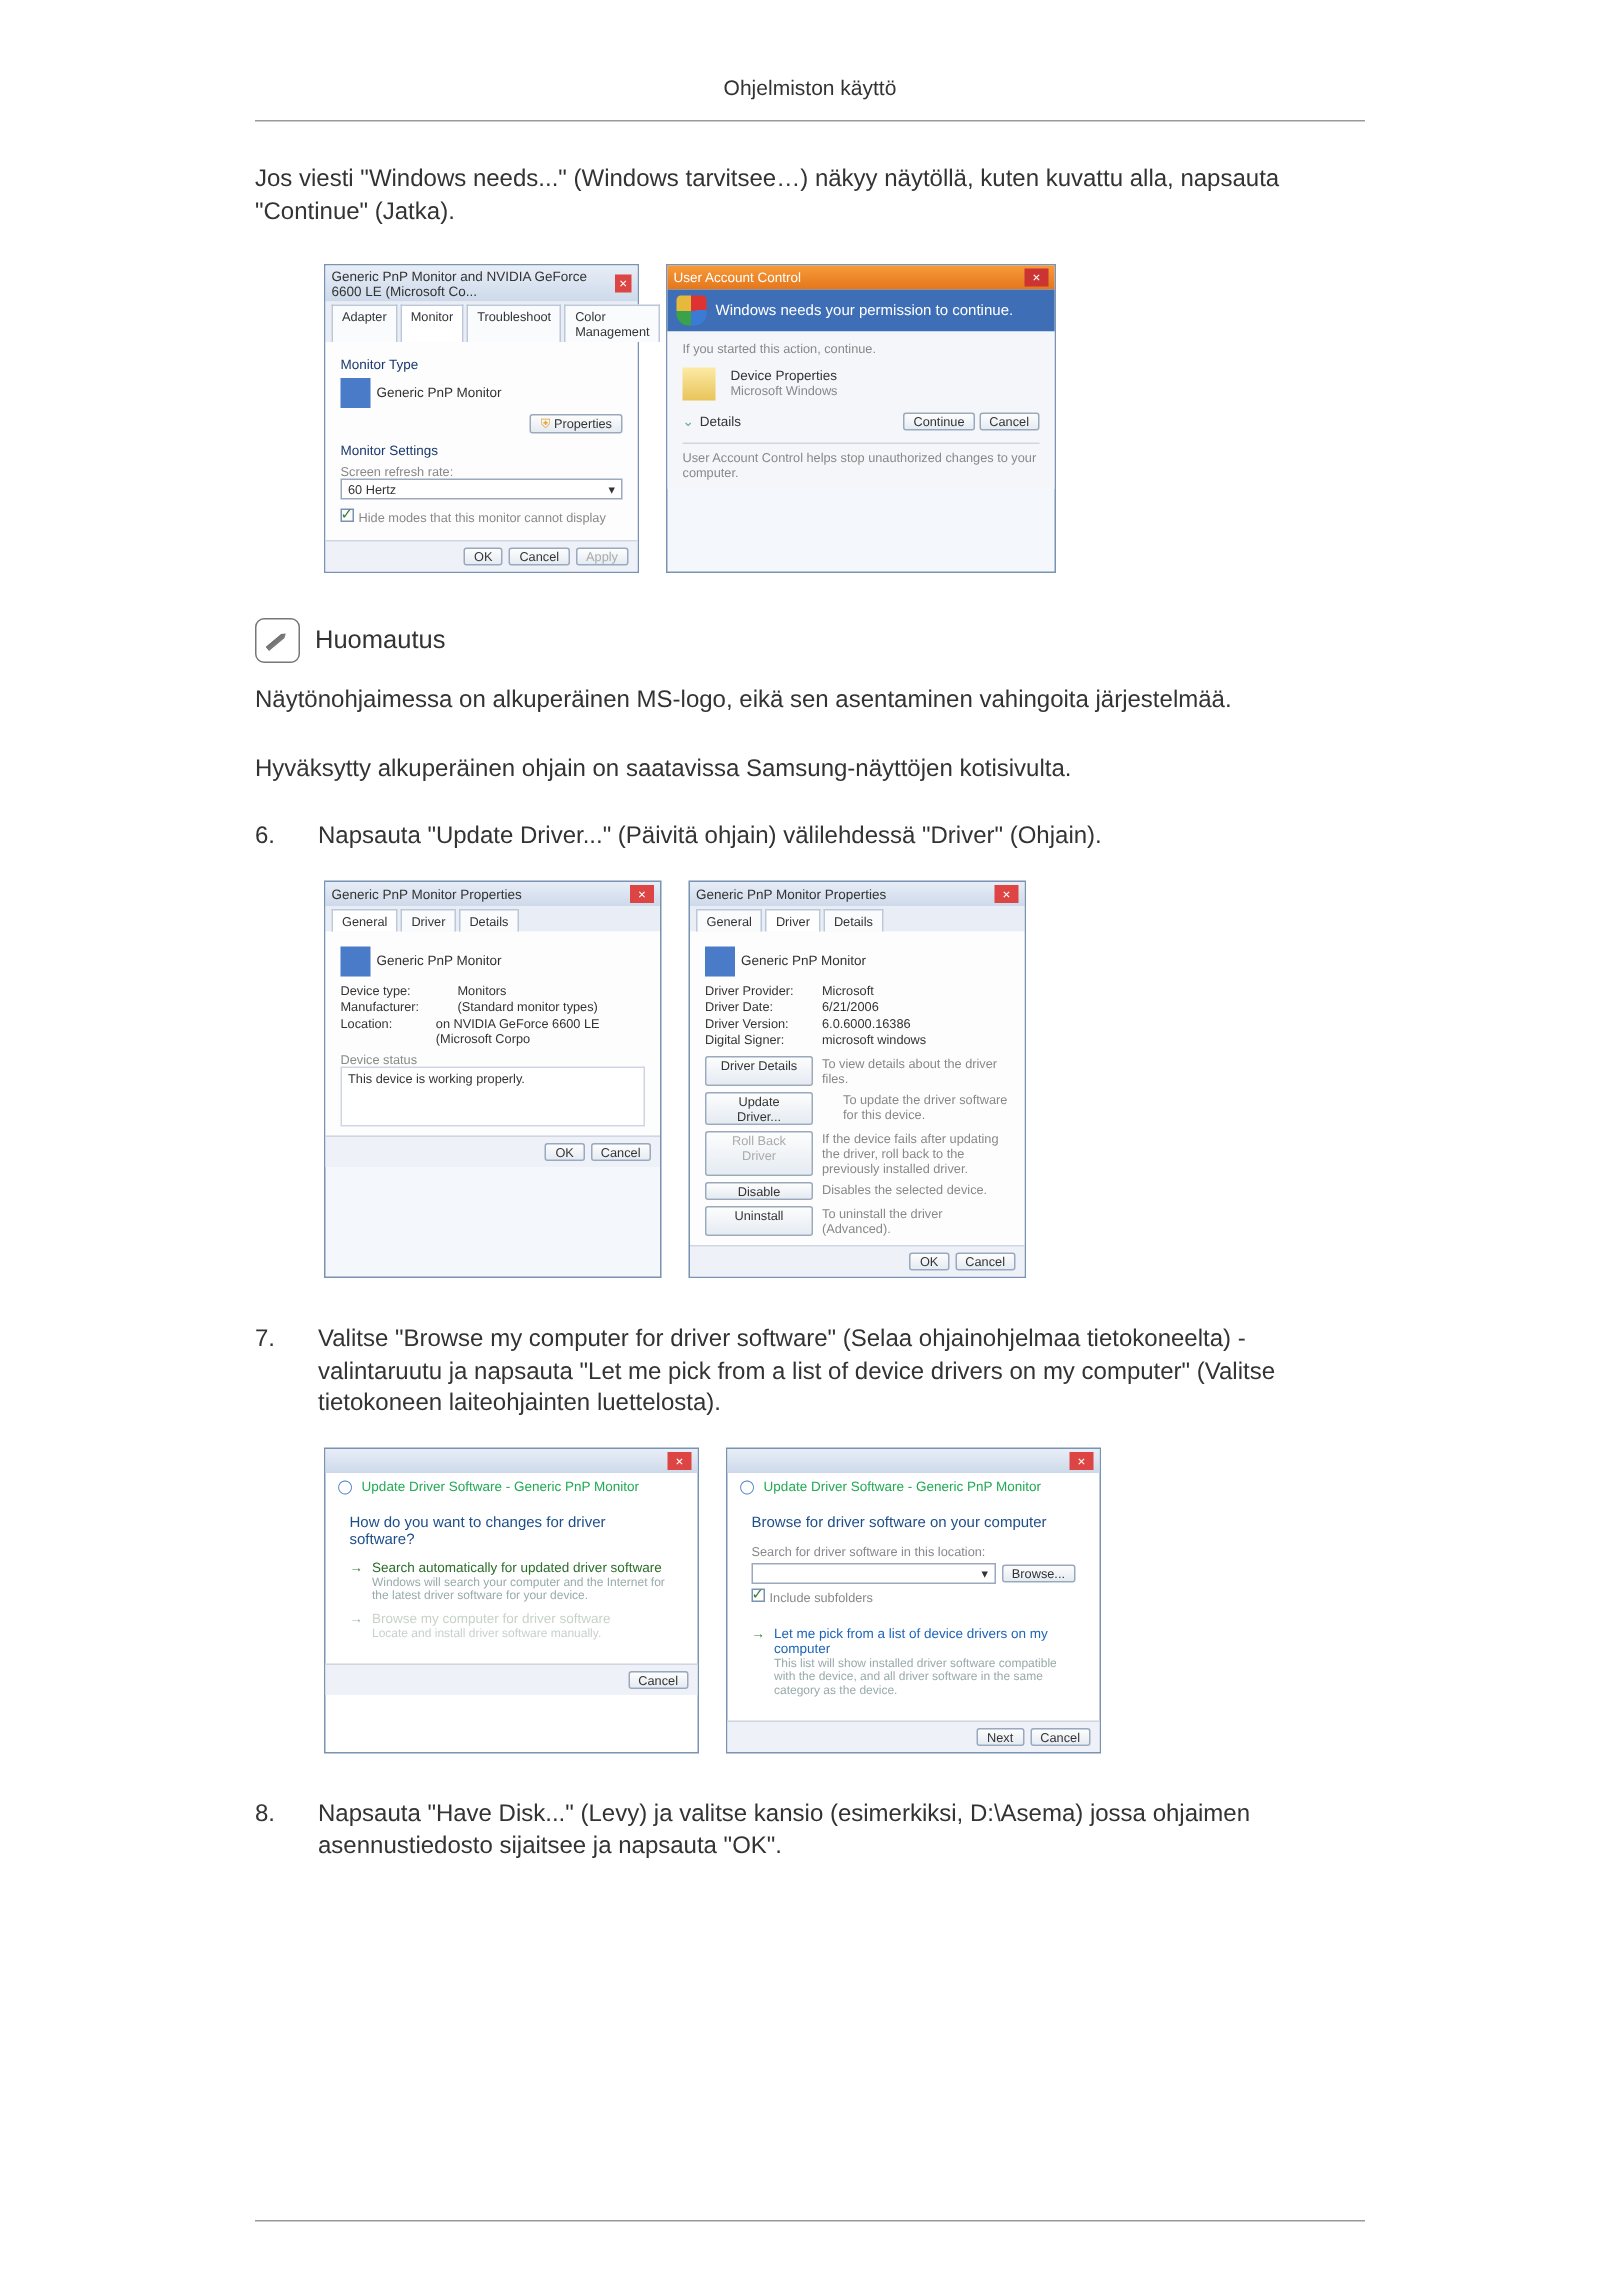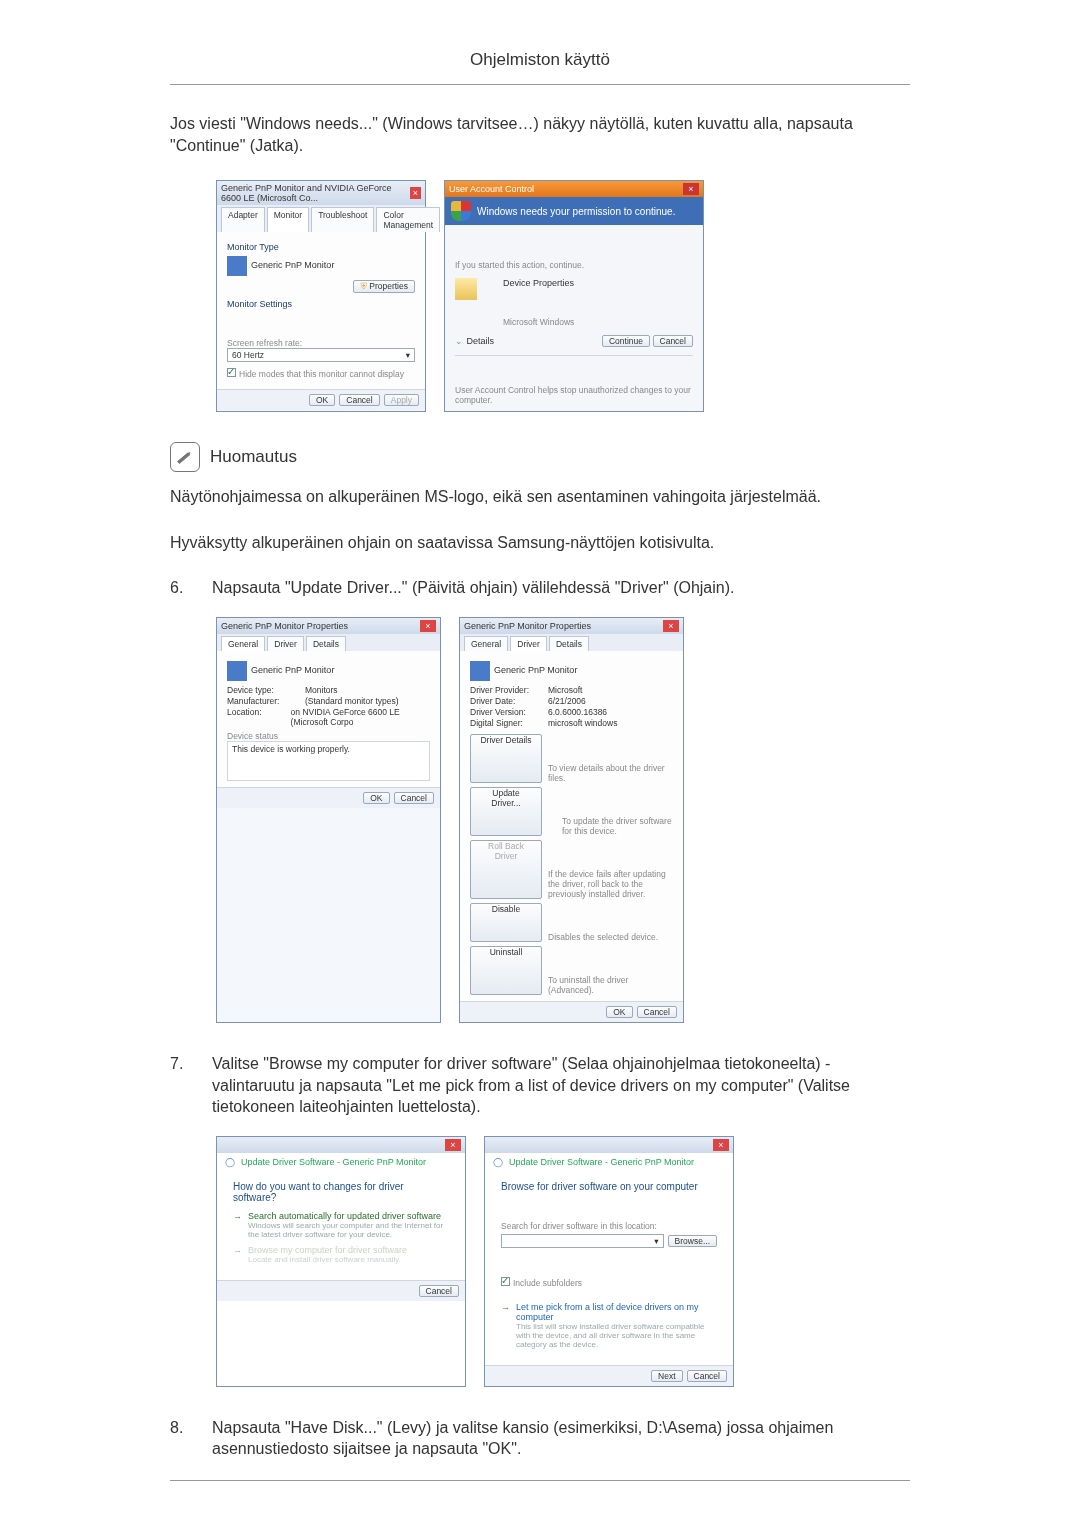"Ohjelmiston käyttö" .page-title { font-size: 17px -> 14px }
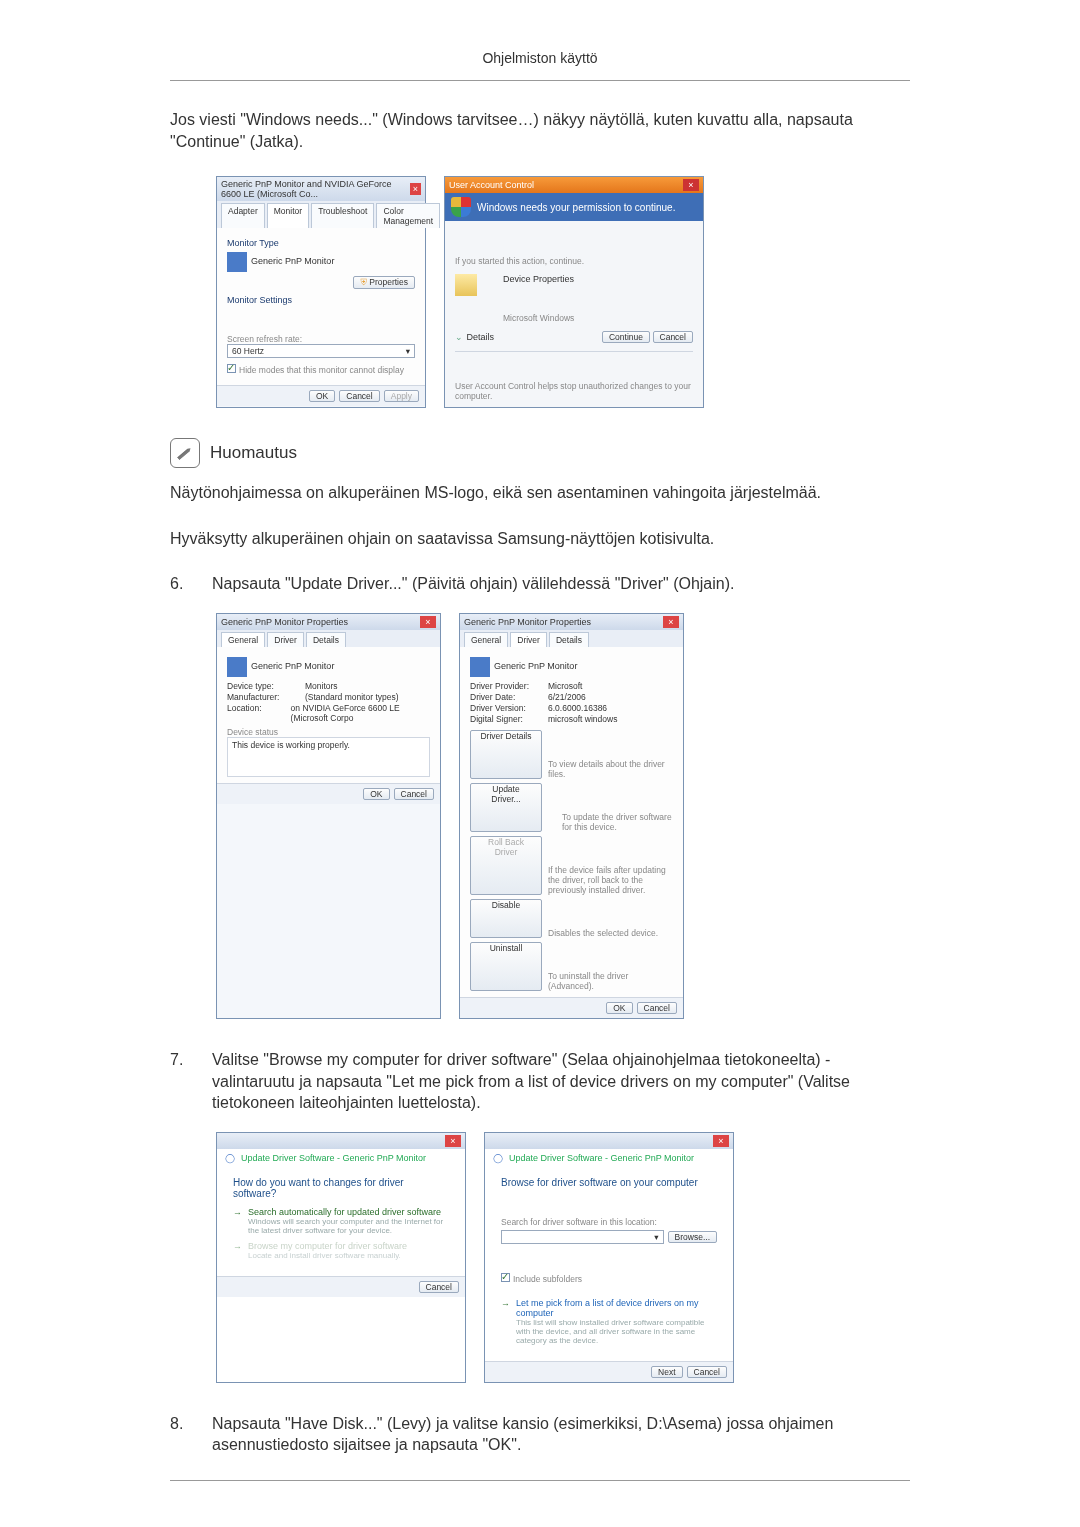"If you started this action," .muted { margin-top: 29px -> none }
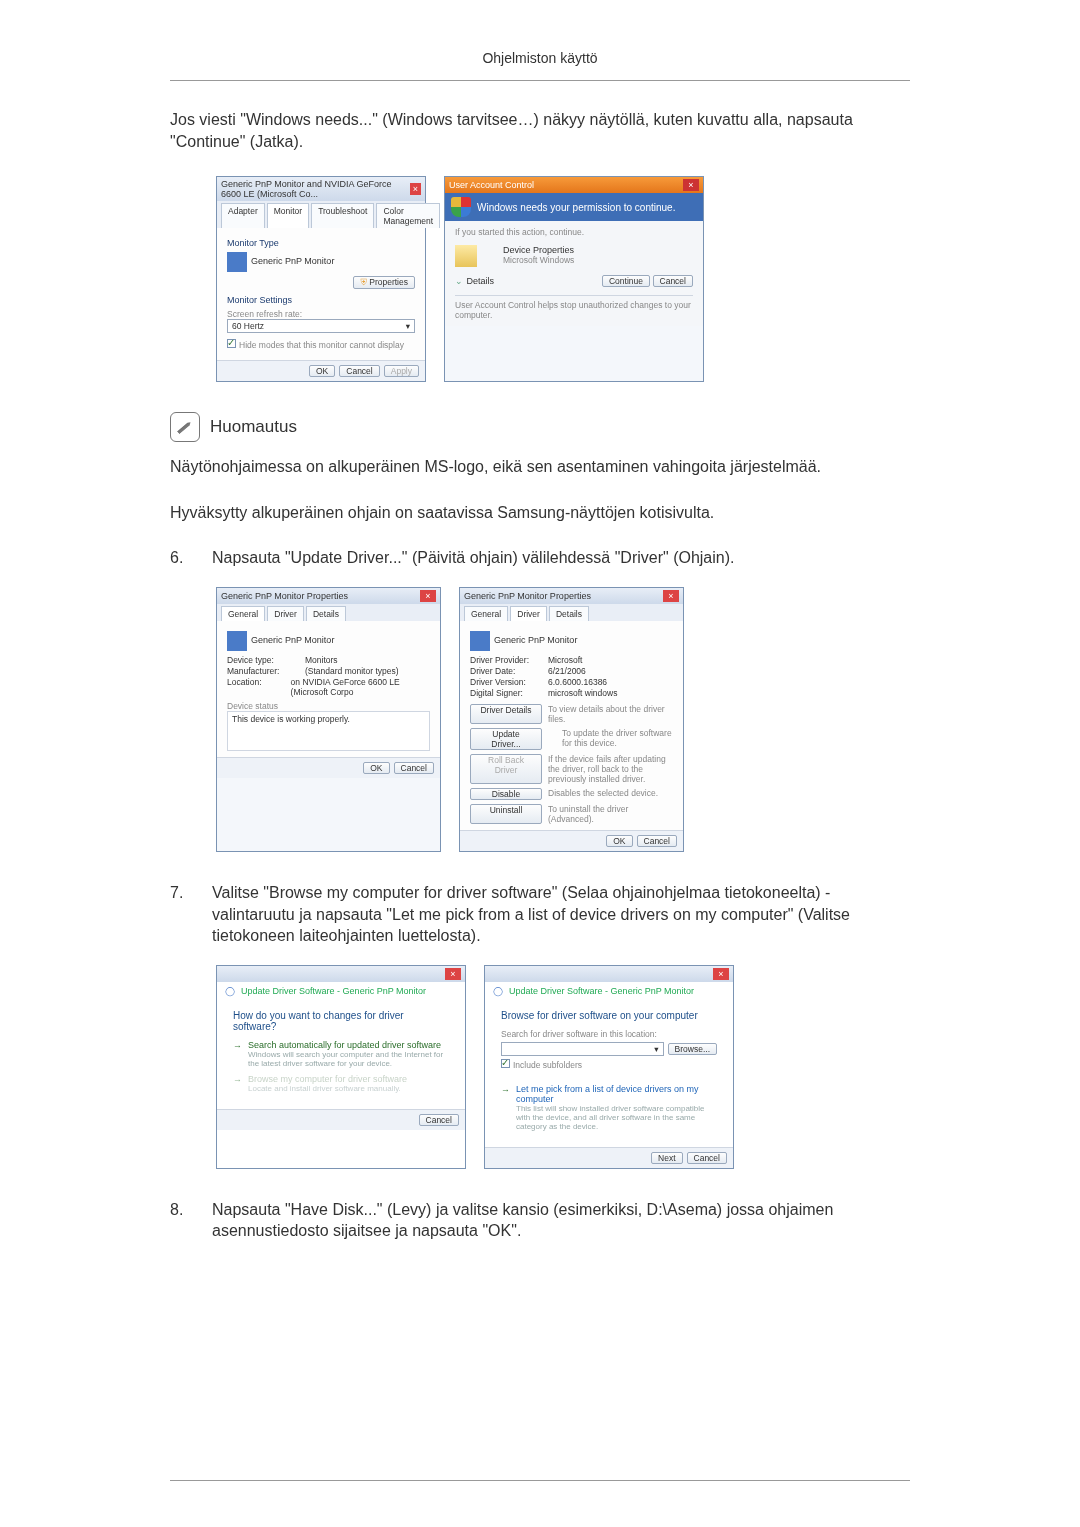"Device Properties" div { gap: 22px -> 6px }
